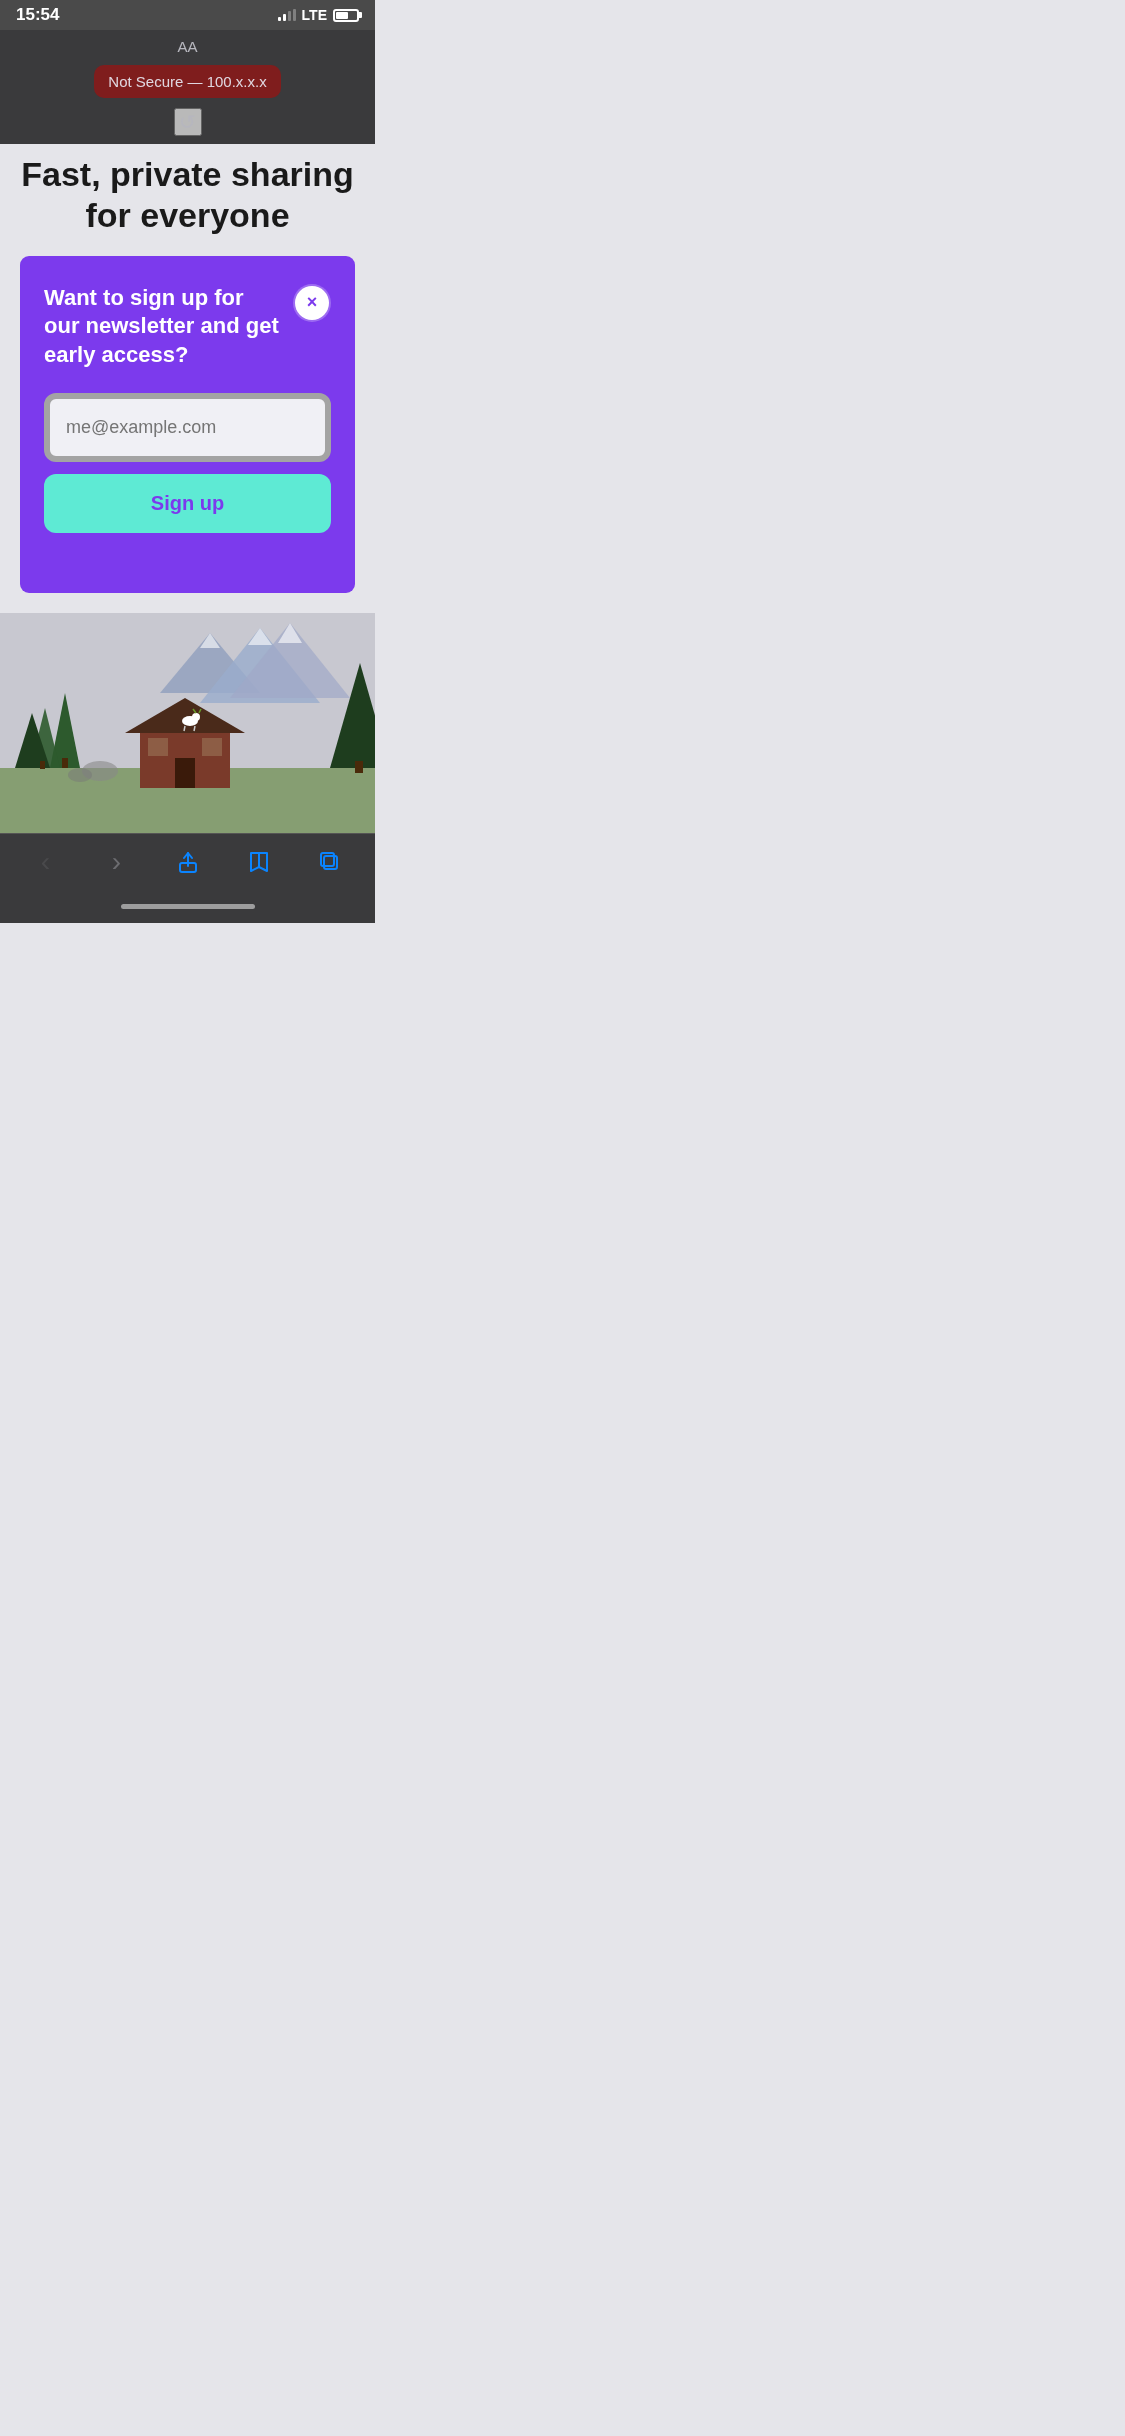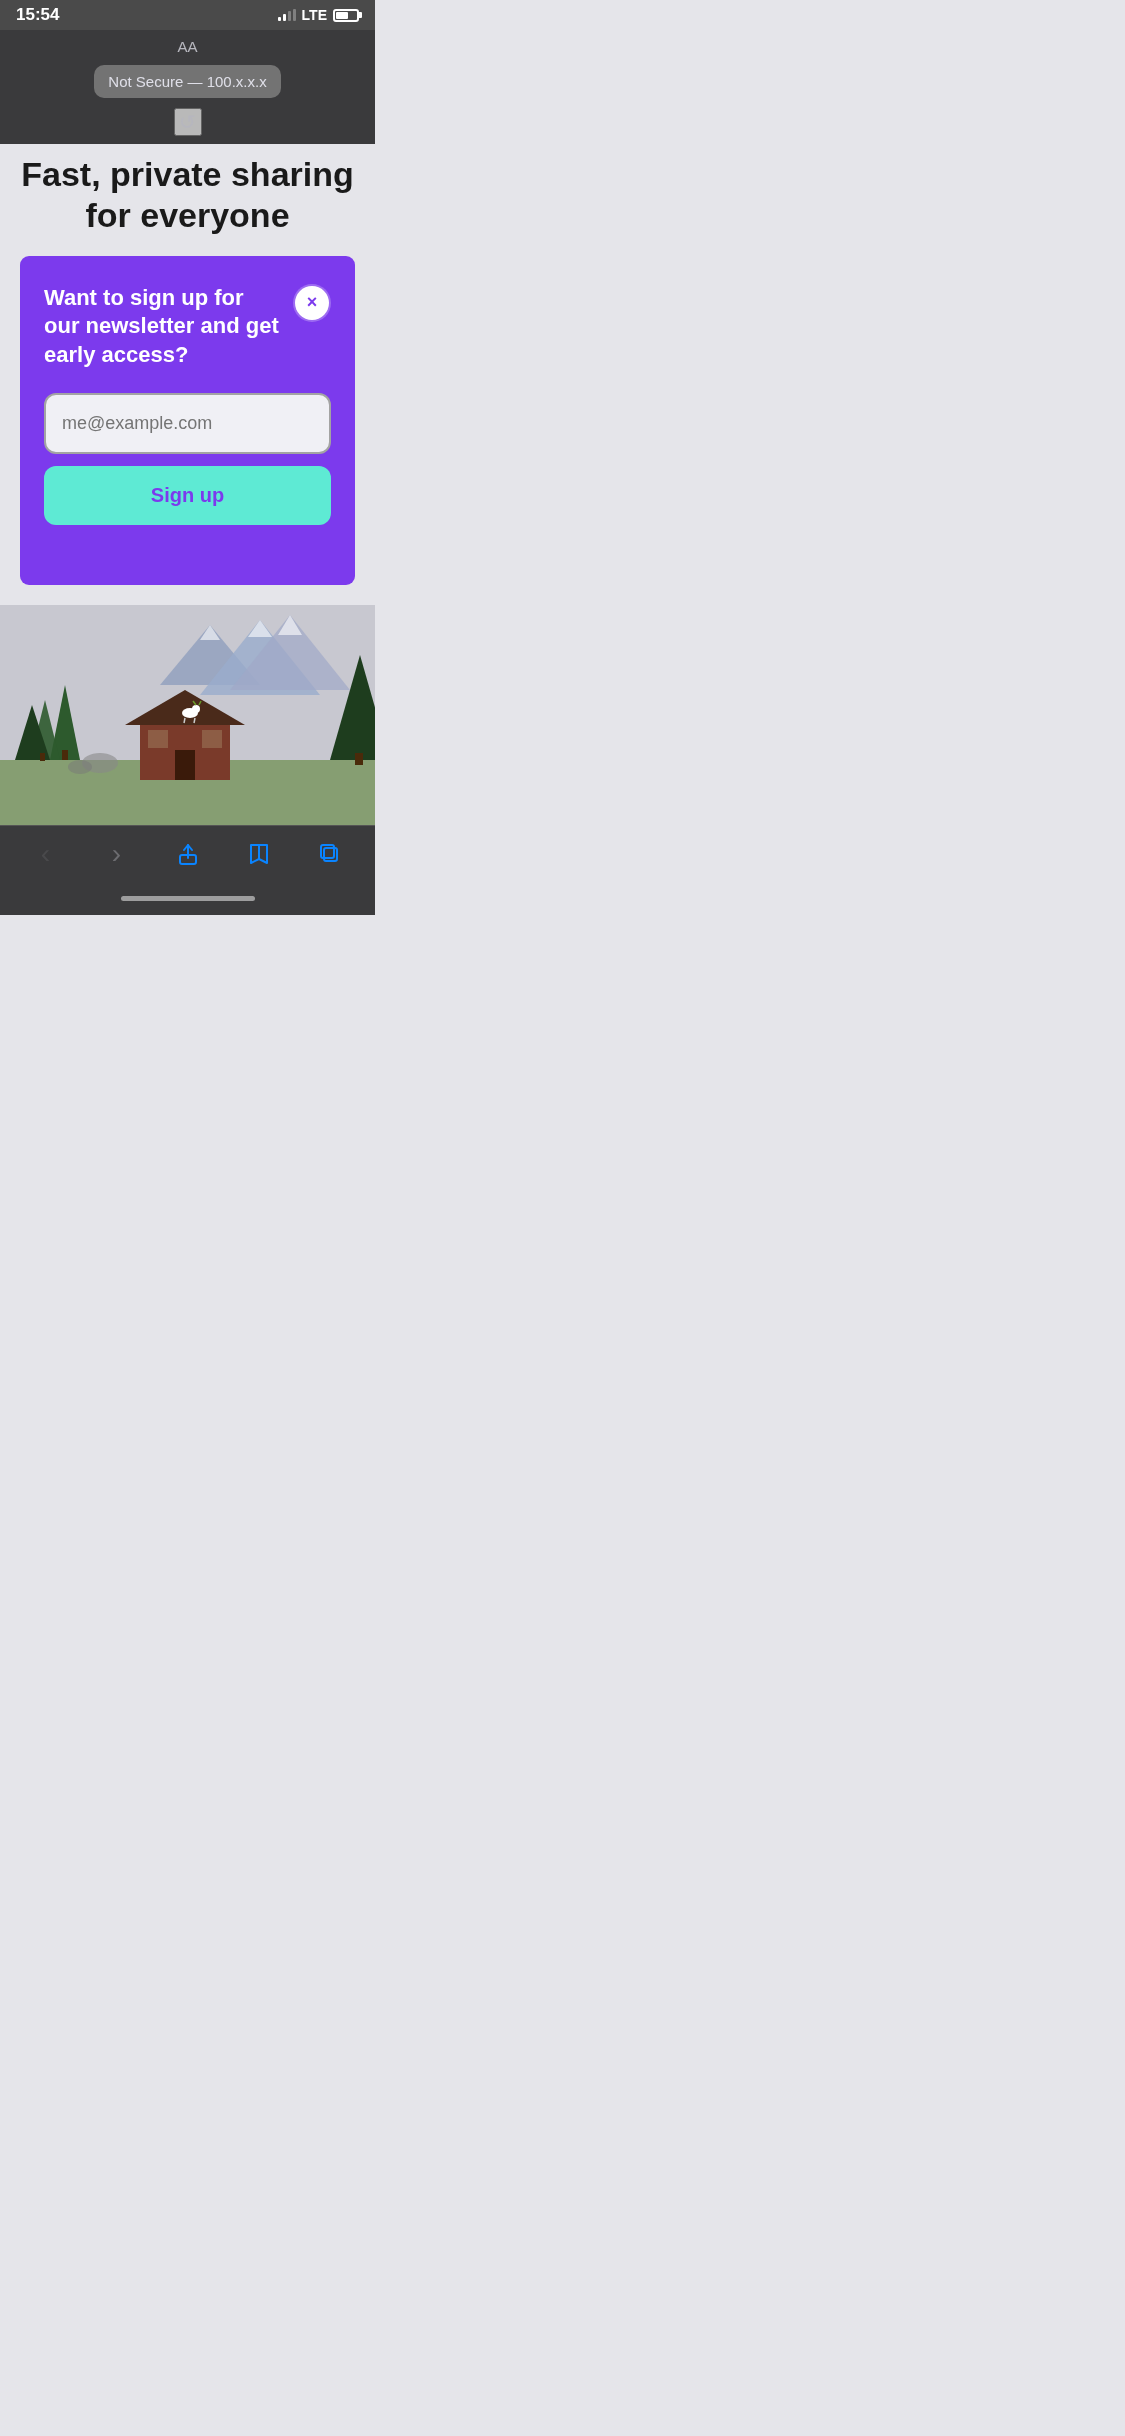"Not Secure — 100.x.x.x" .browser-url-bar { background: #737373 -> #7f1d1d }
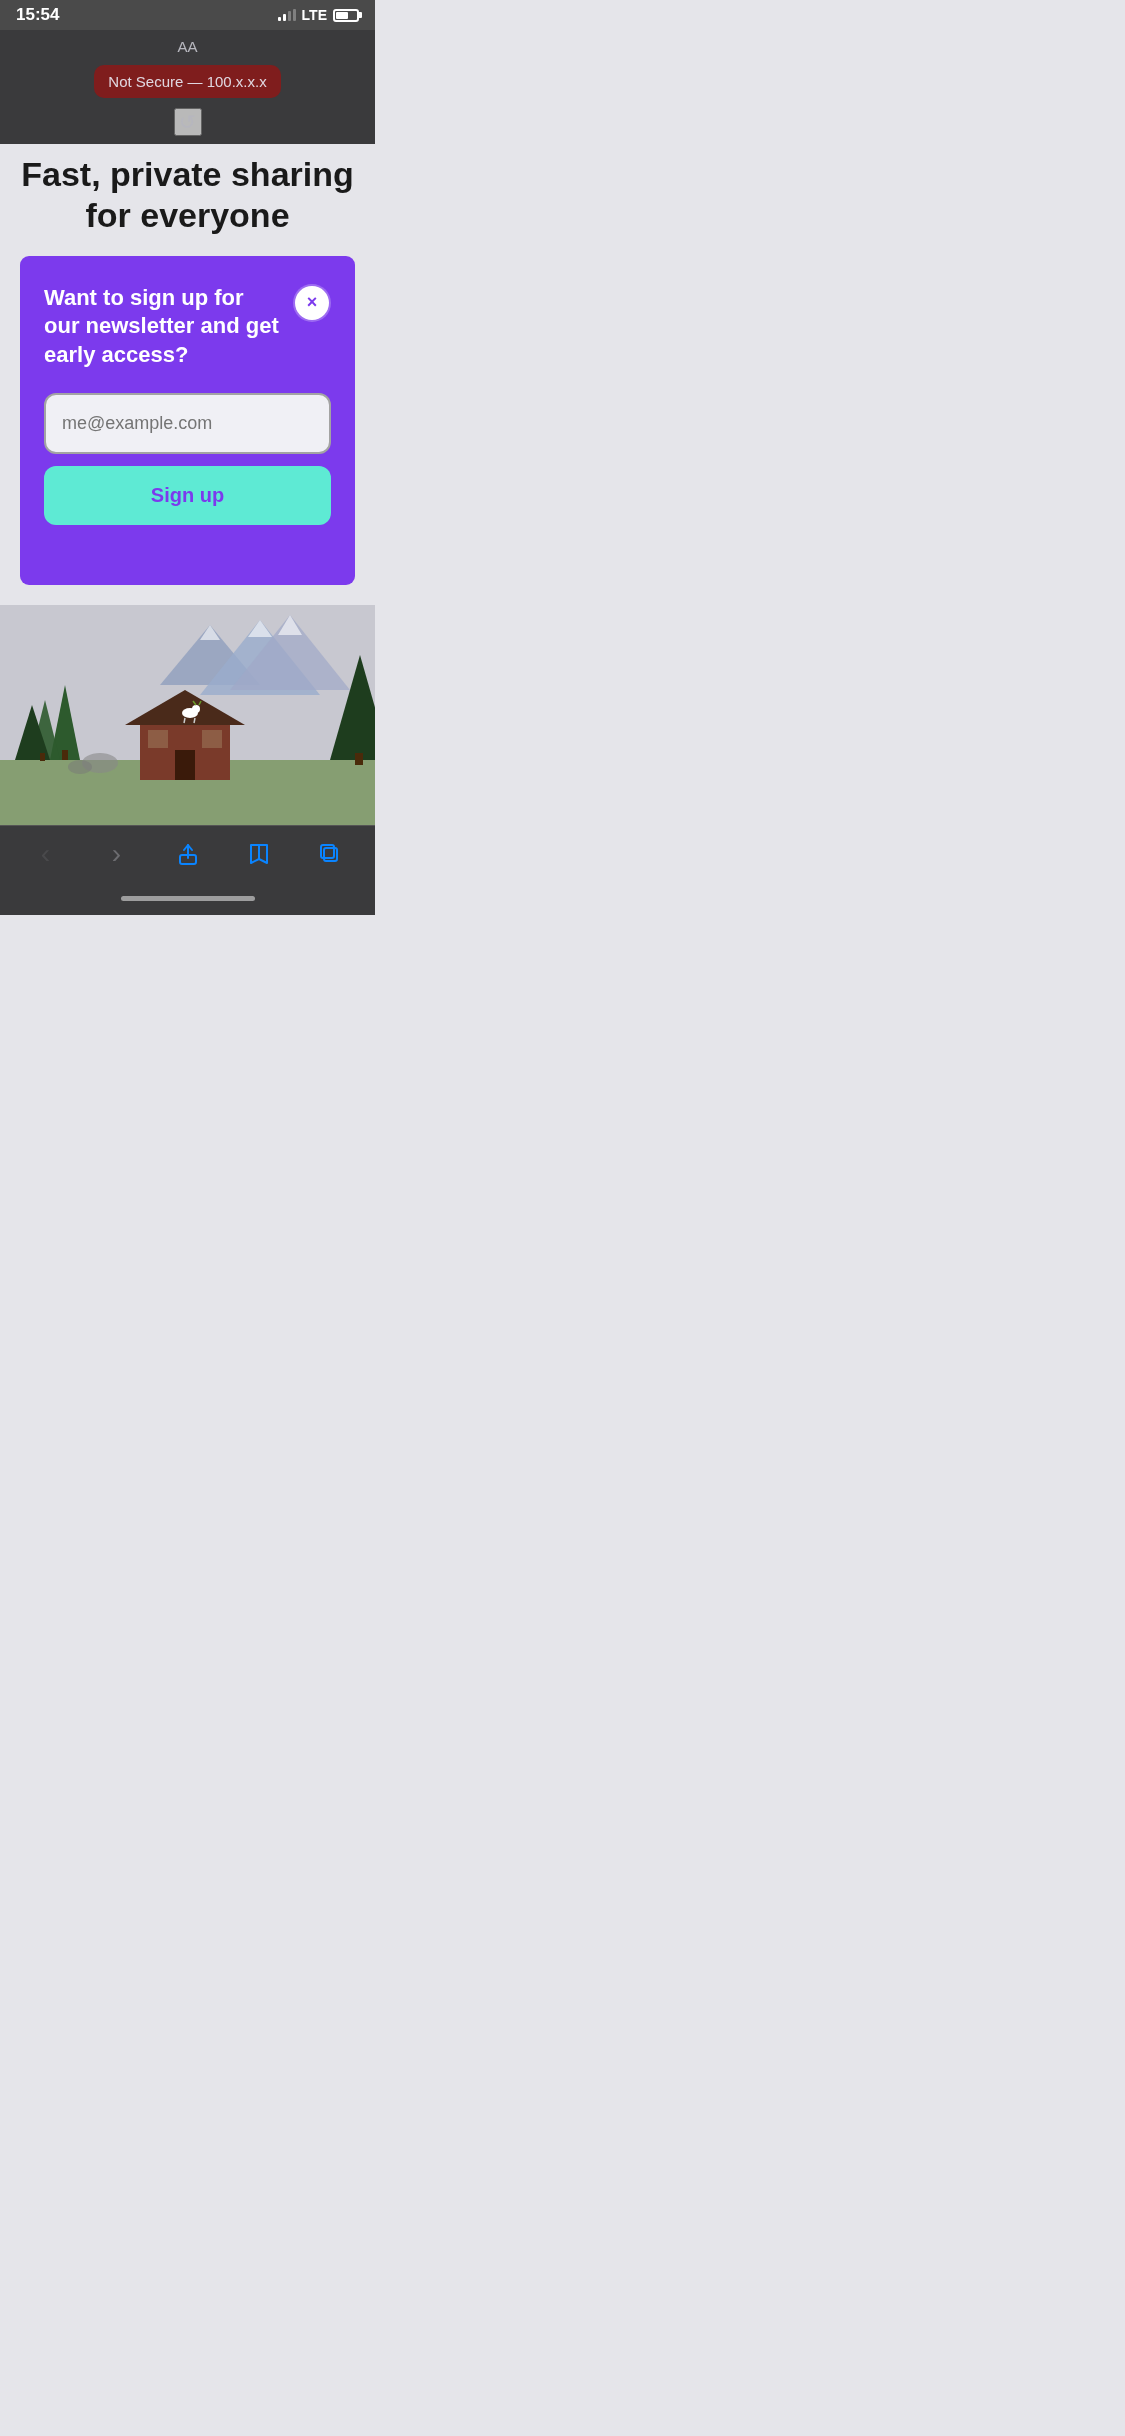"me@example.com" .modal-email-input { border: 2px solid #a3a3a3 -> 6px solid #a3a3a3 }
